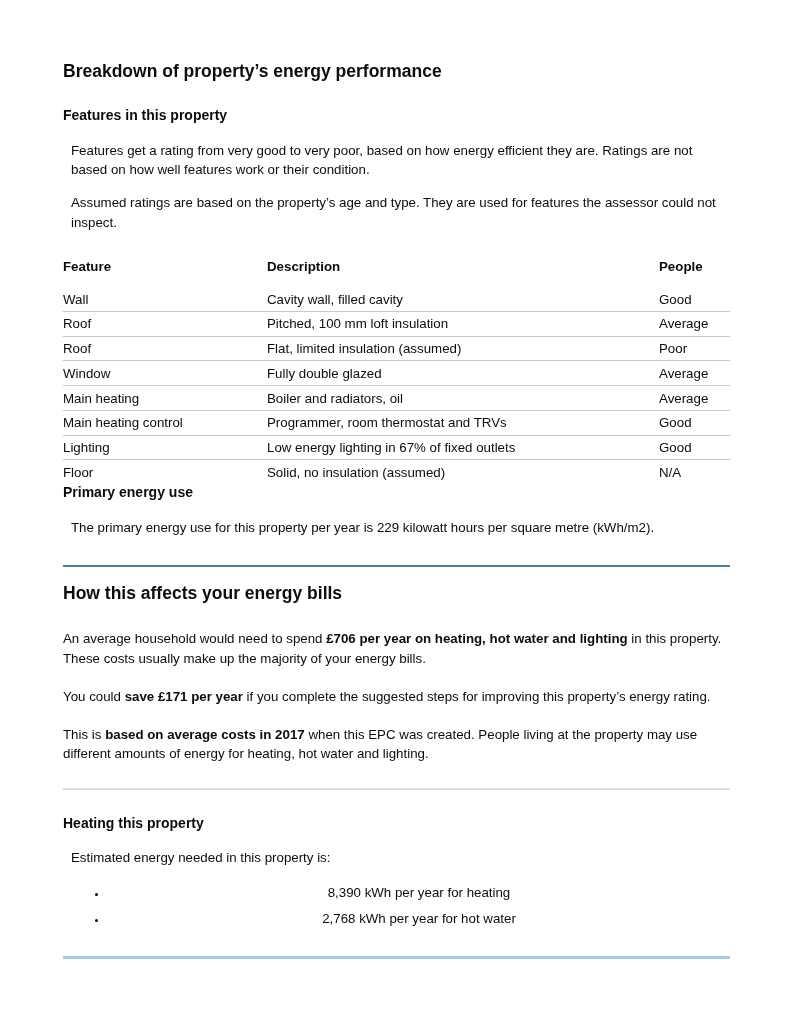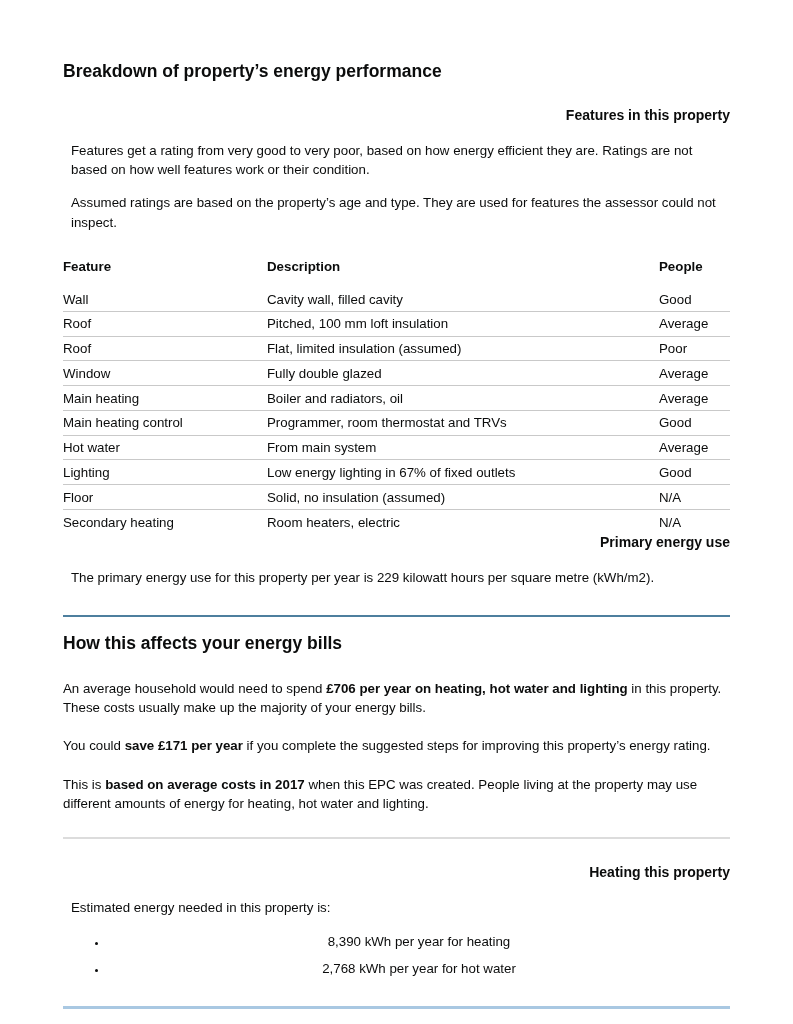"Features in this property" h2.doc-h2 { text-align: right -> none }
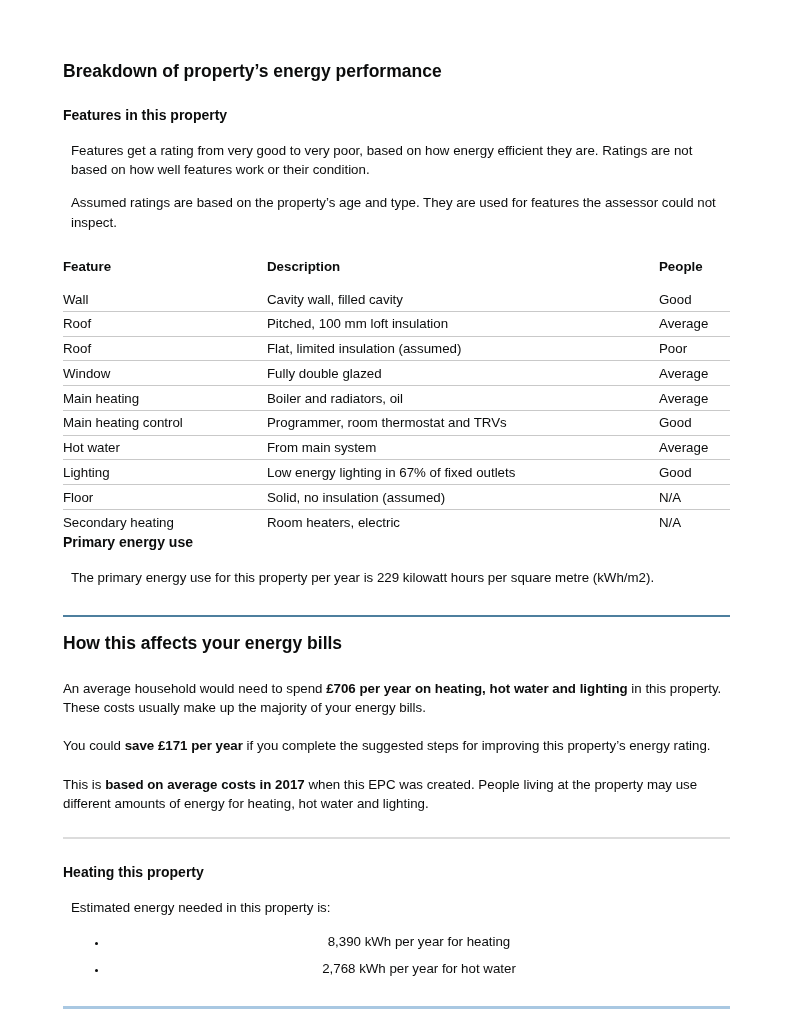"Hot water" tr { html: <tr> <td>Hot water</td> <td>From main system</td> <td>Average</td> </tr> -> none }
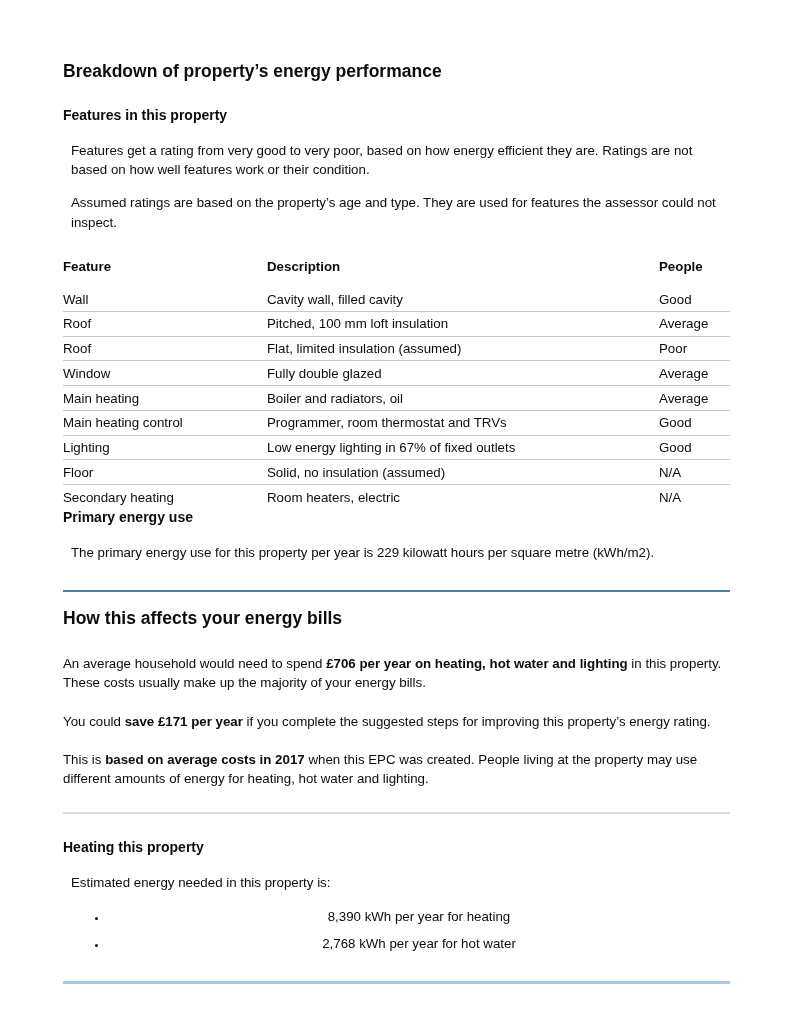"Secondary heating" tr { html: <tr> <td>Secondary heating</td> <td>Room heaters, electric</td> <td>N/A</td> </tr> -> none }
